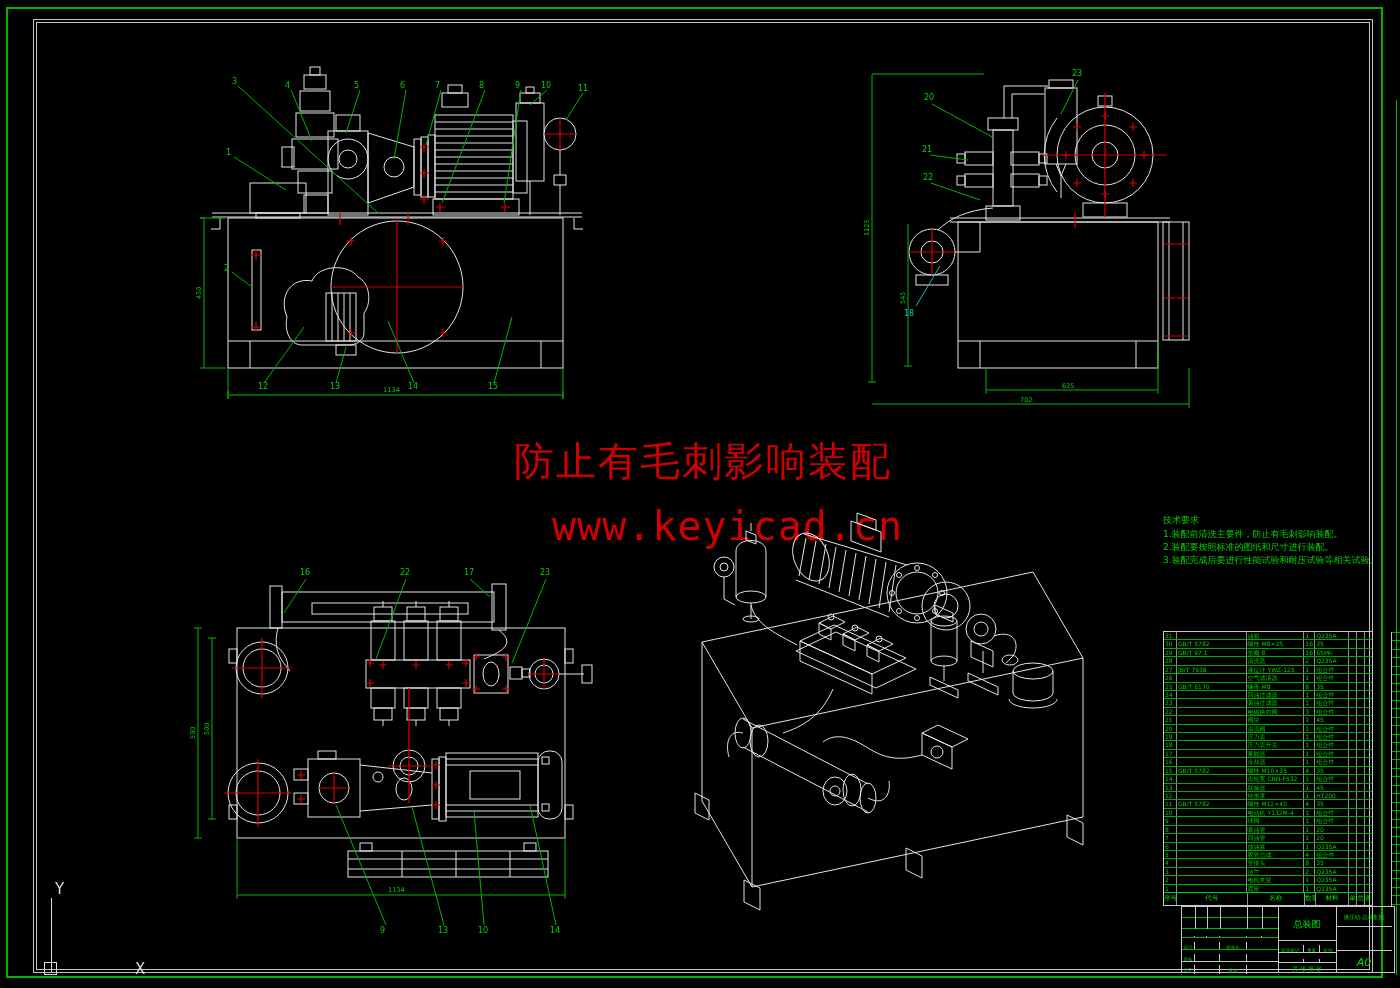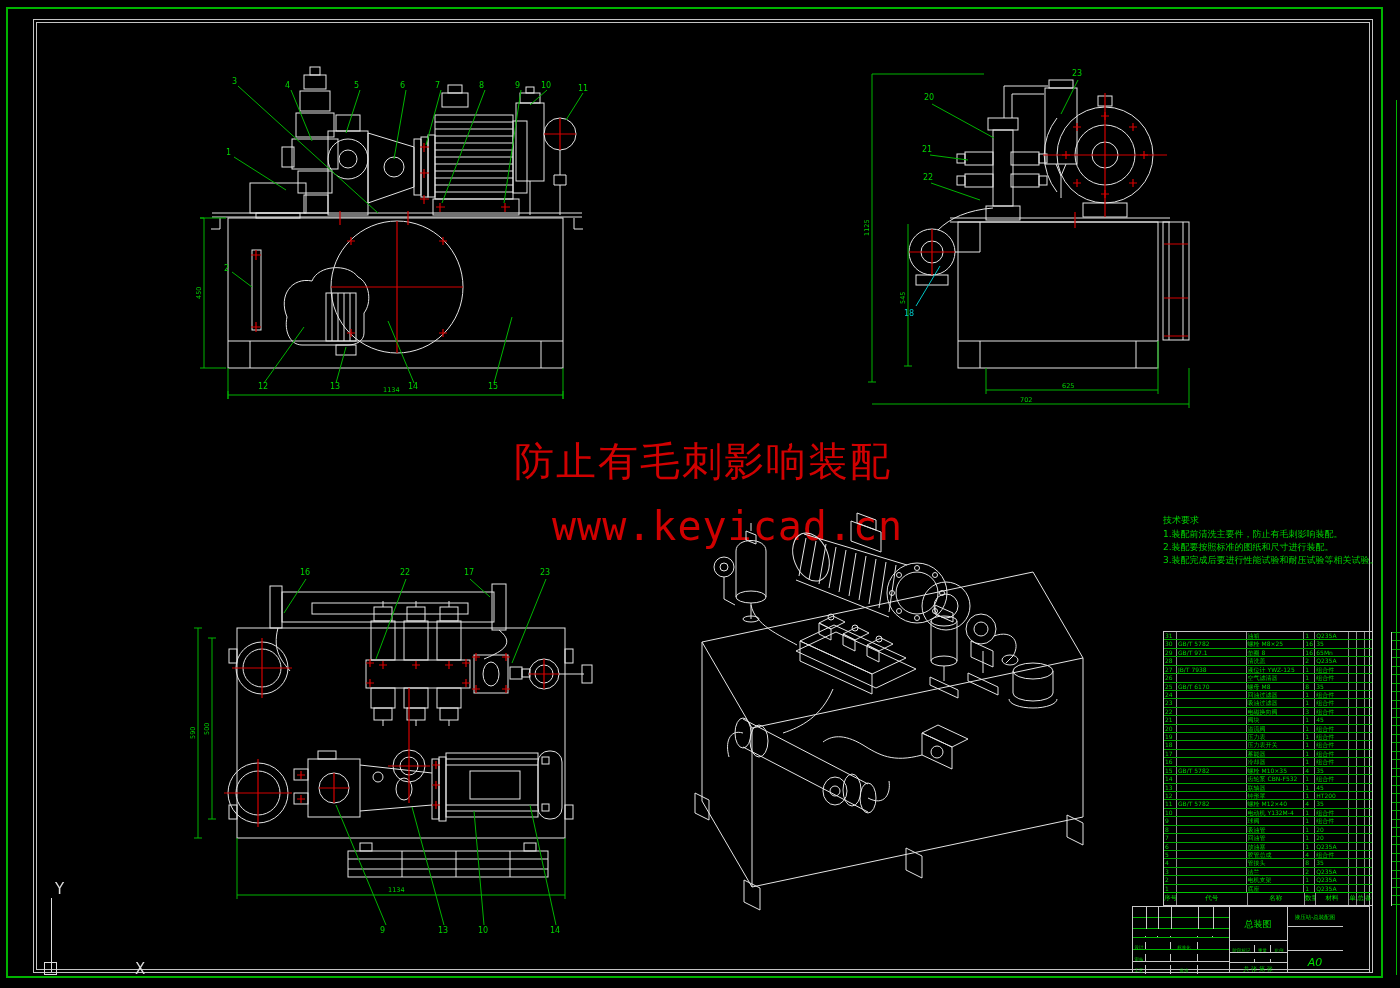"总装图" #title-block { left: 1132px -> 1181px; width: 238px -> 214px }
